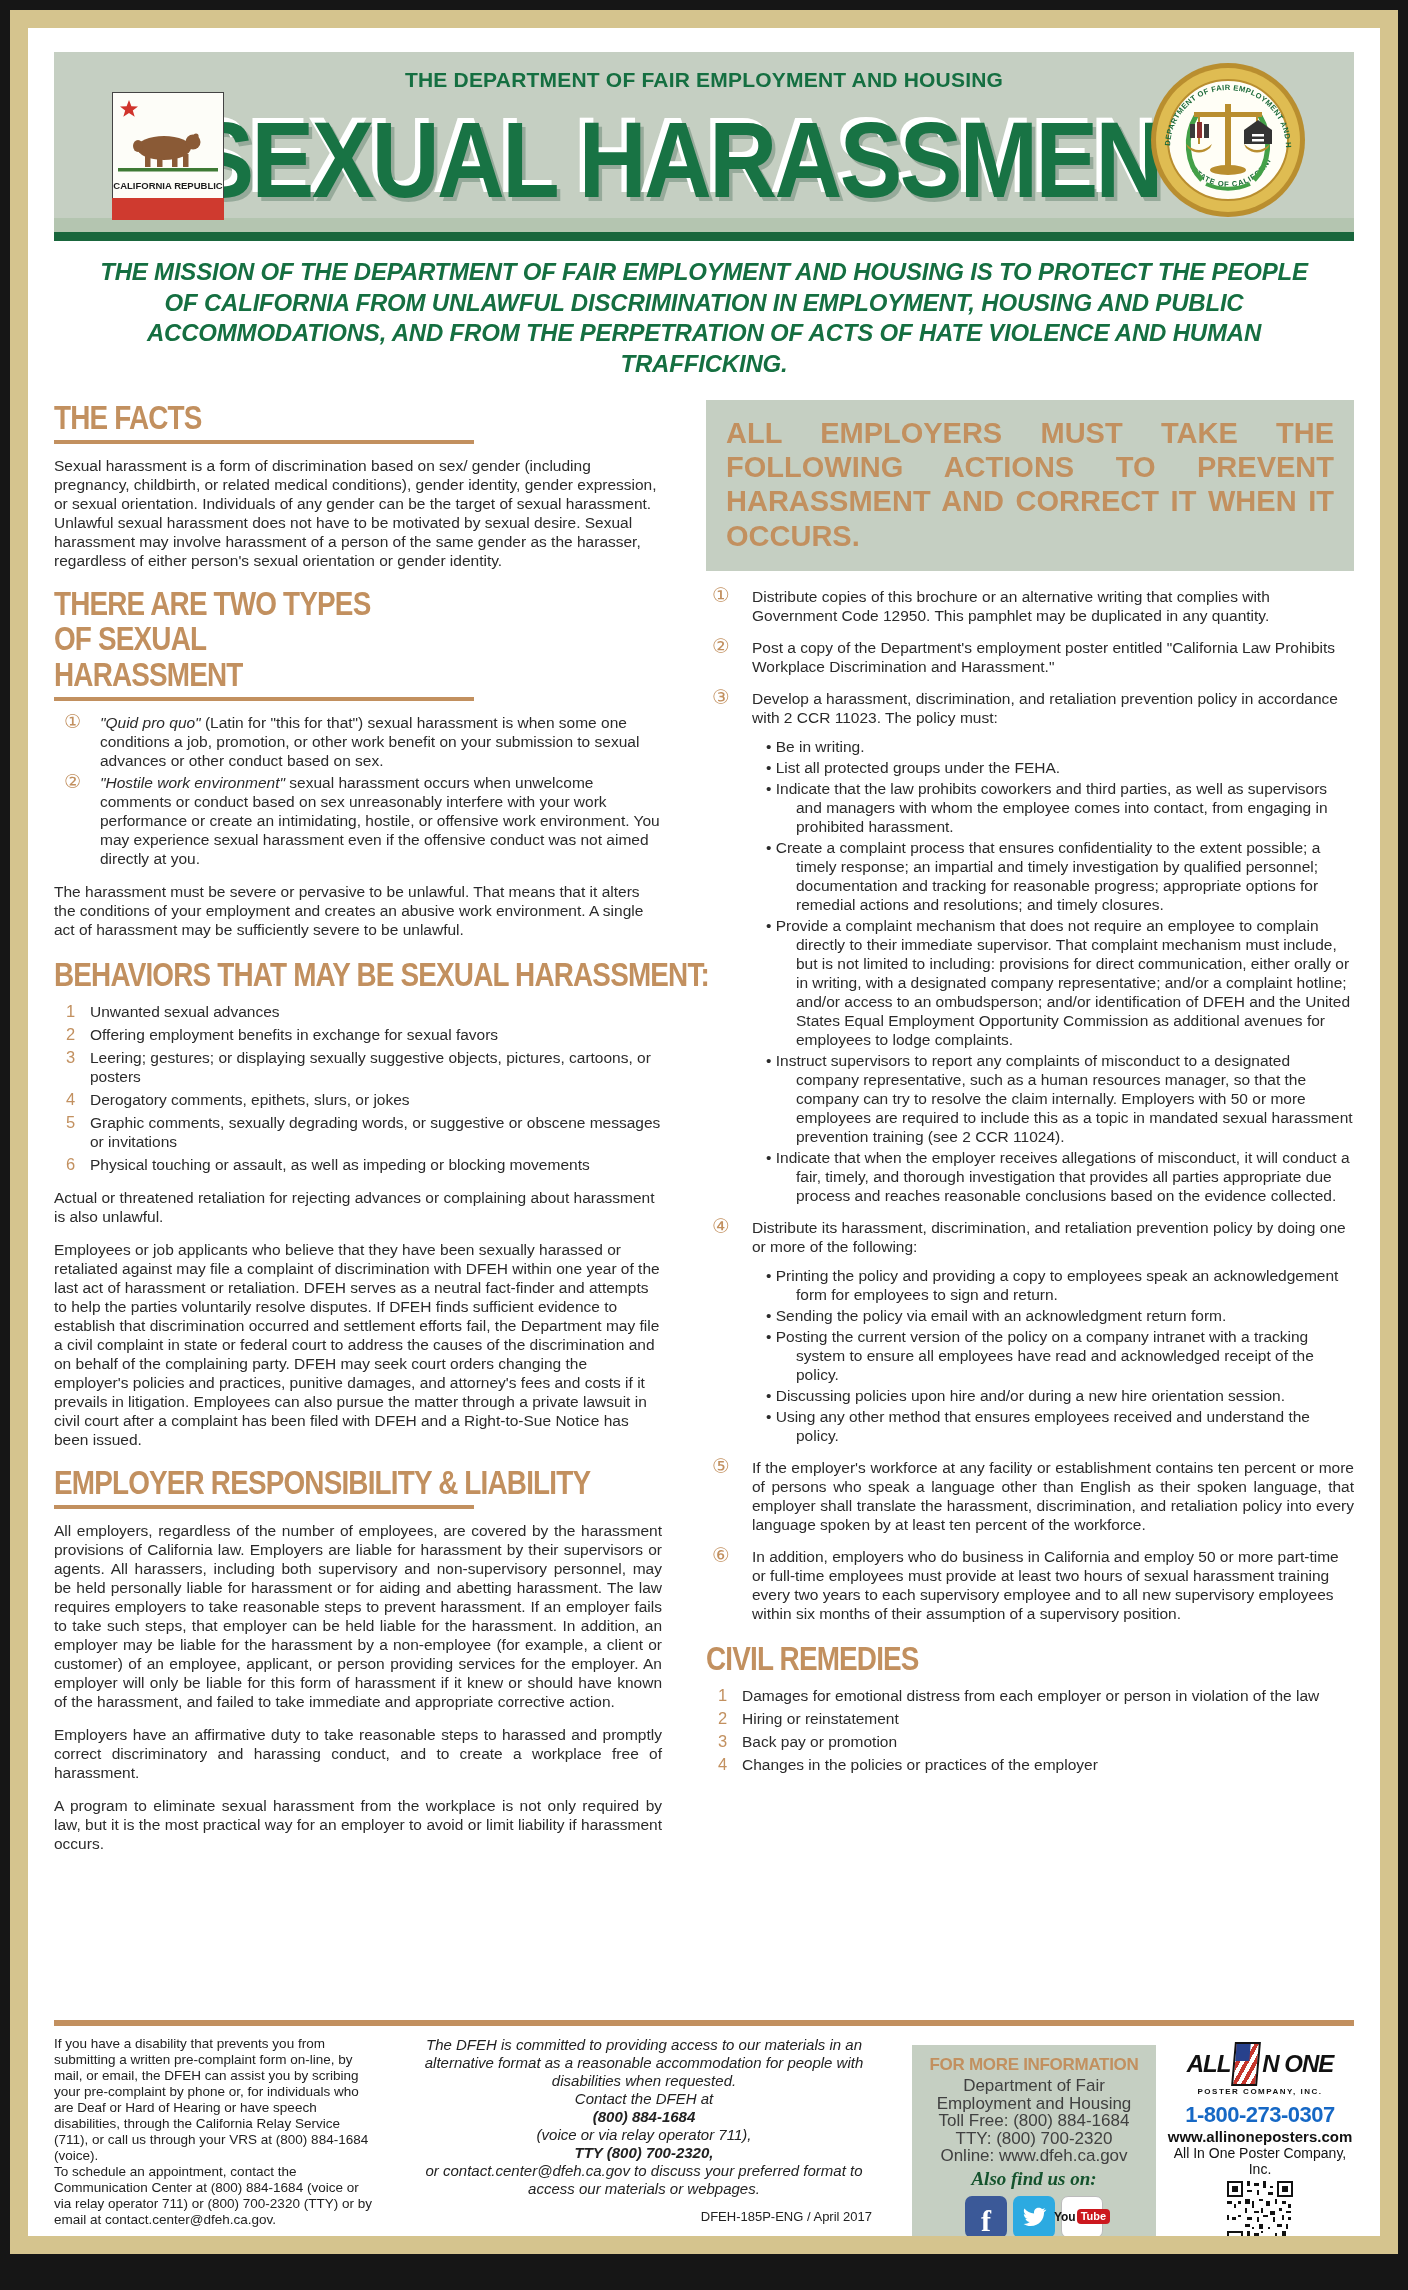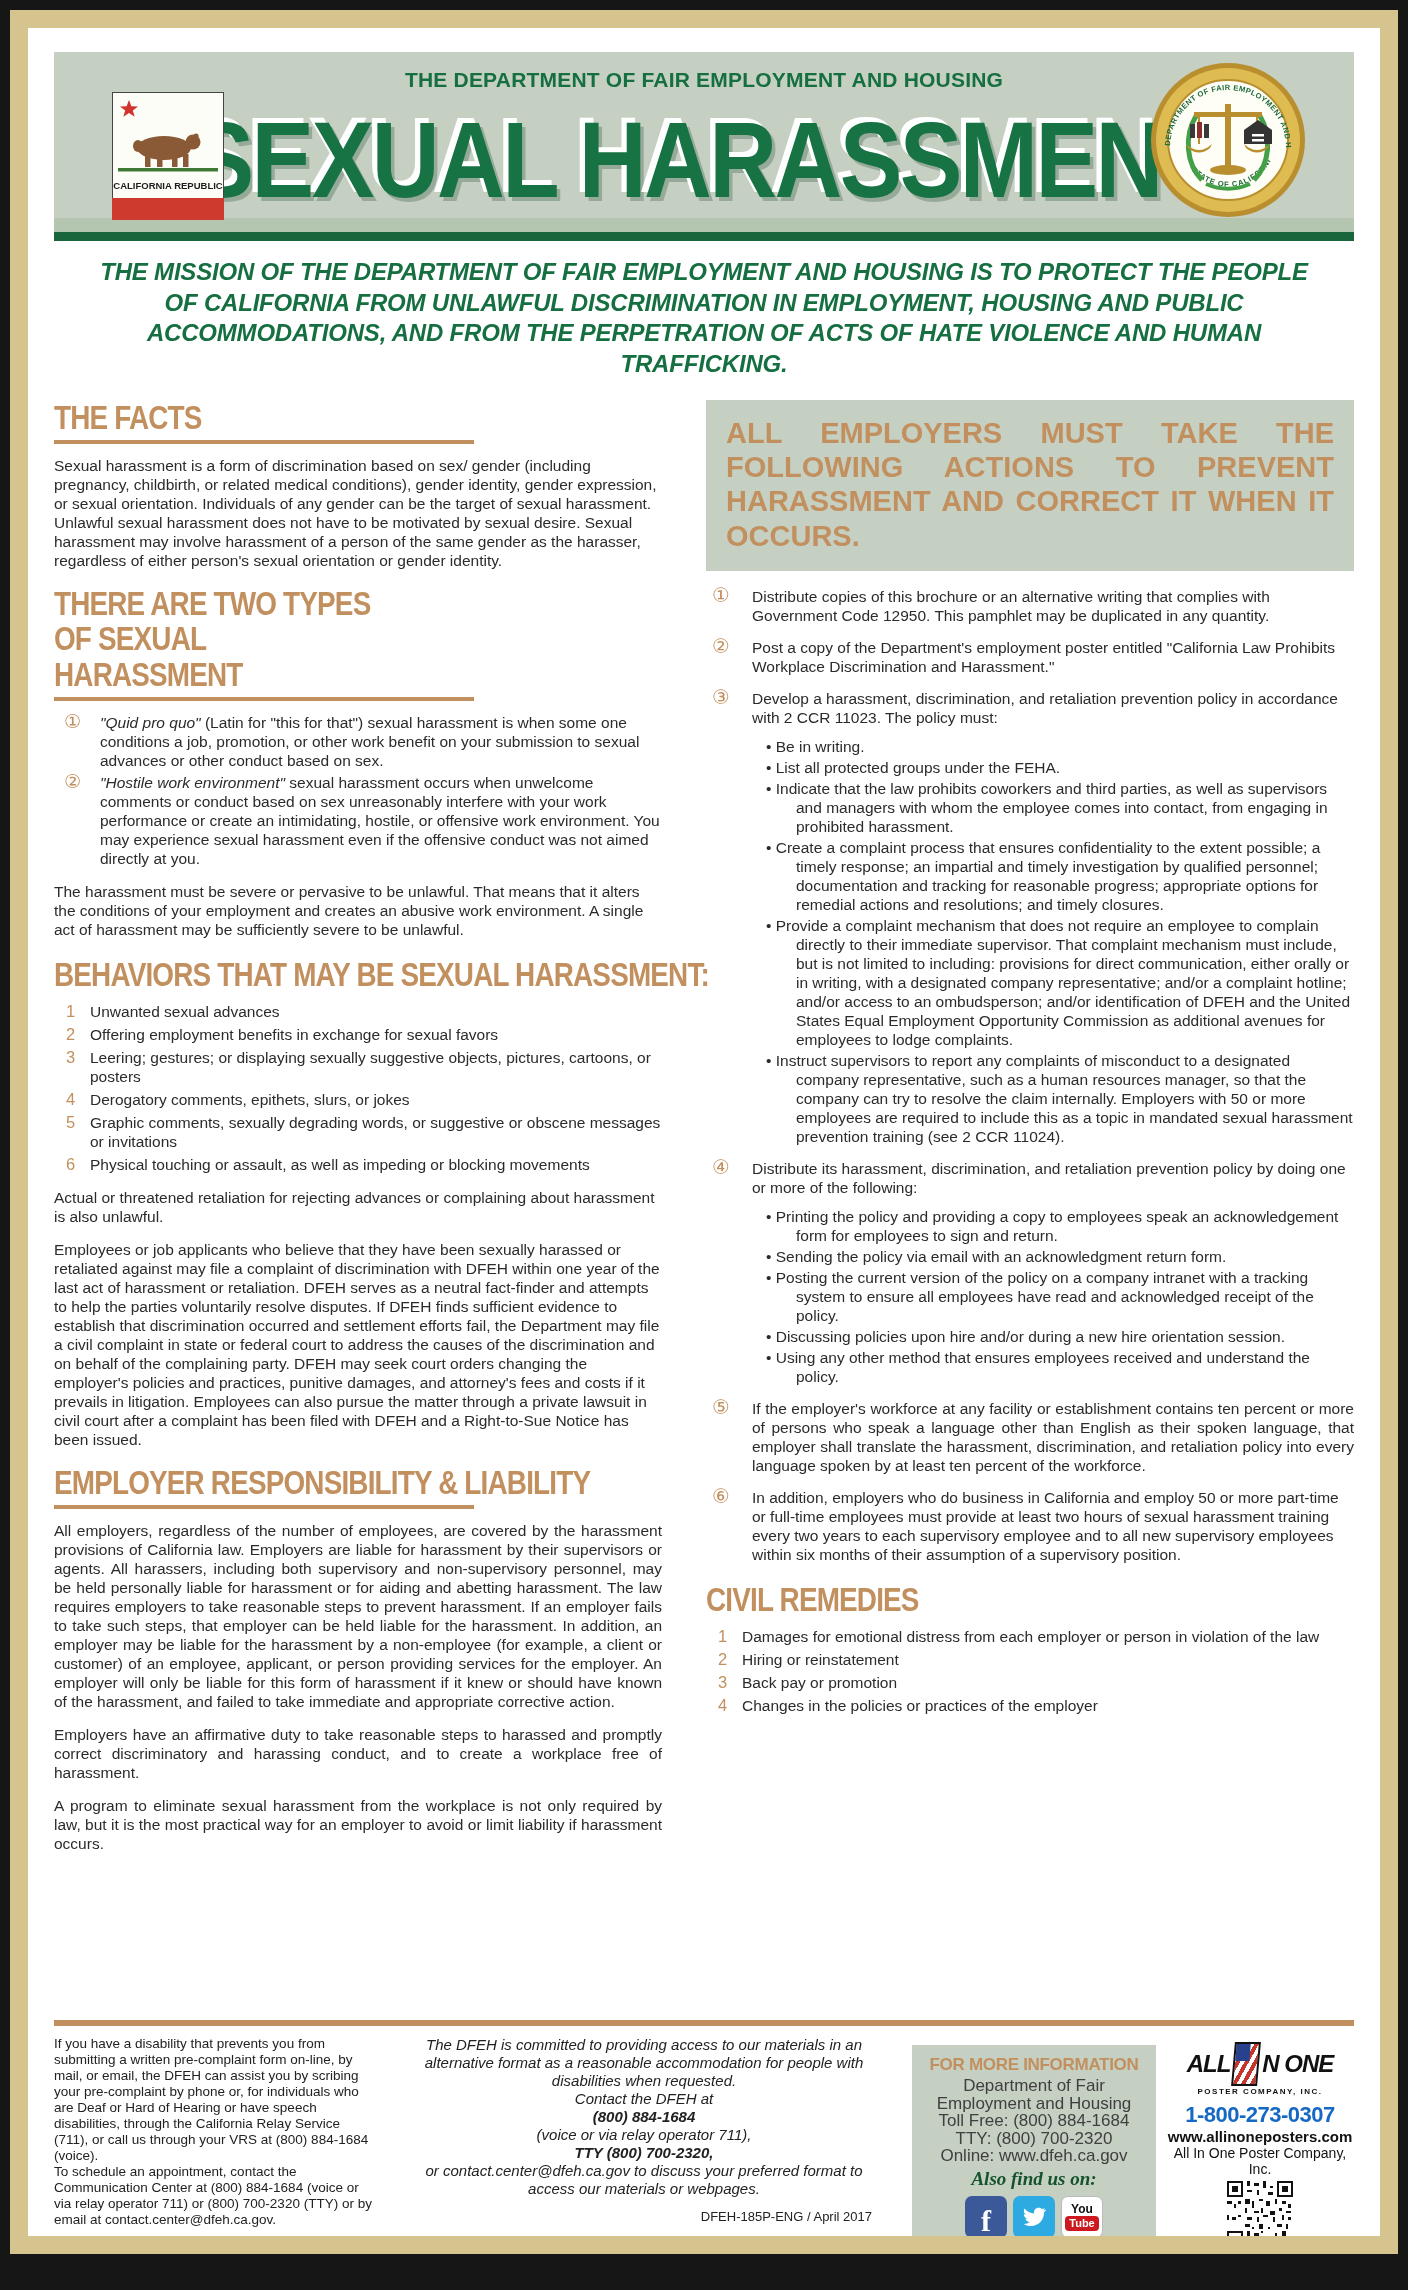"Indicate that when the employer" li { html: none -> <li>Indicate that when the employer receives allegations of misconduct, it will conduct a fair, timely, and thorough investigation that provides all parties appropriate due process and reaches reasonable conclusions based on the evidence collected.</li> }
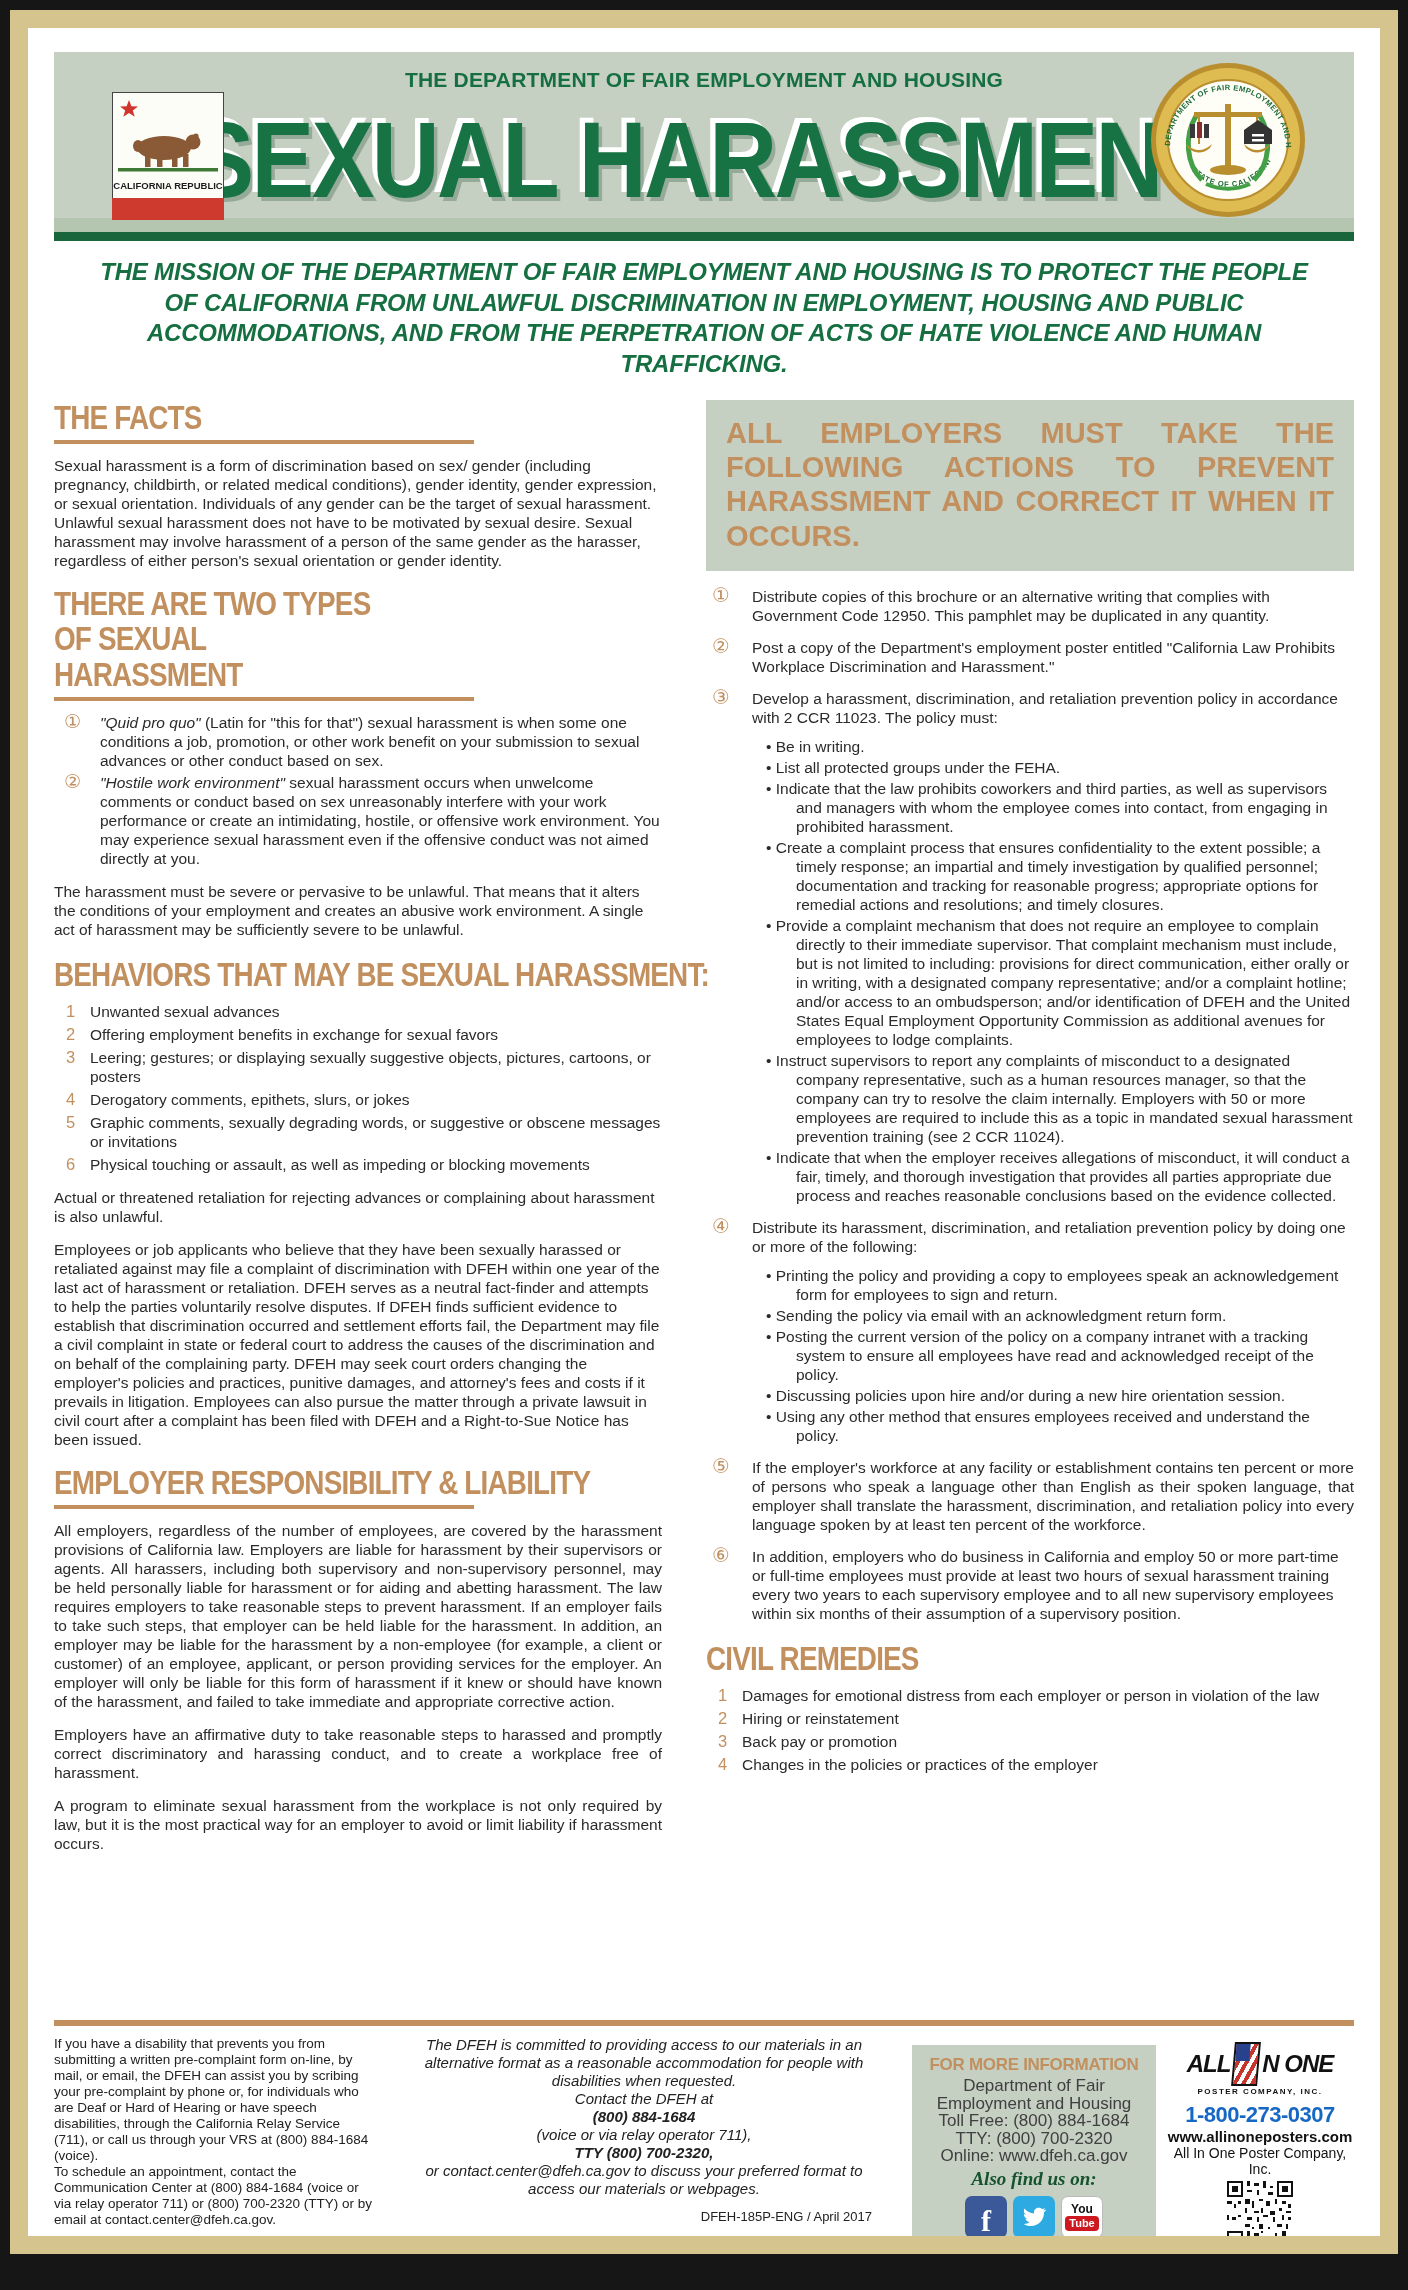"You" .yt { flex-direction: column -> row }
